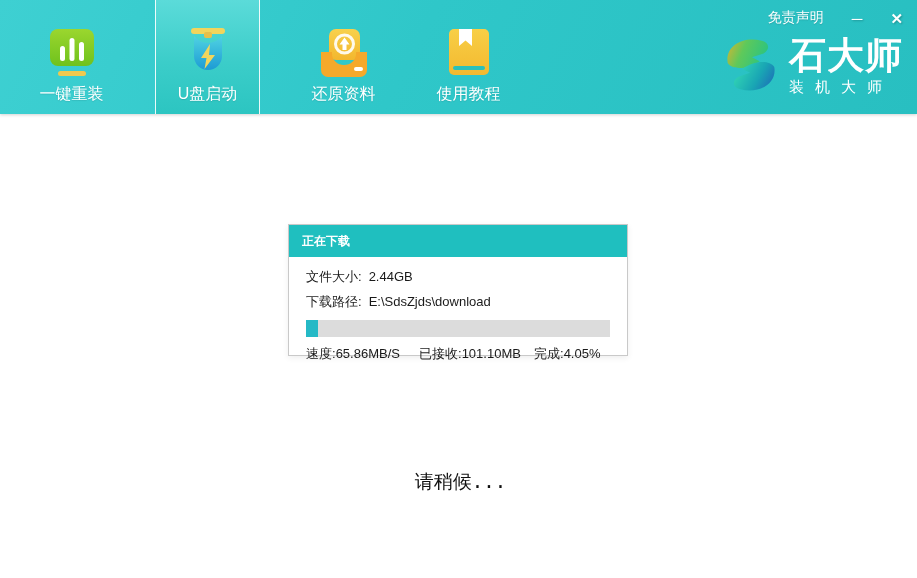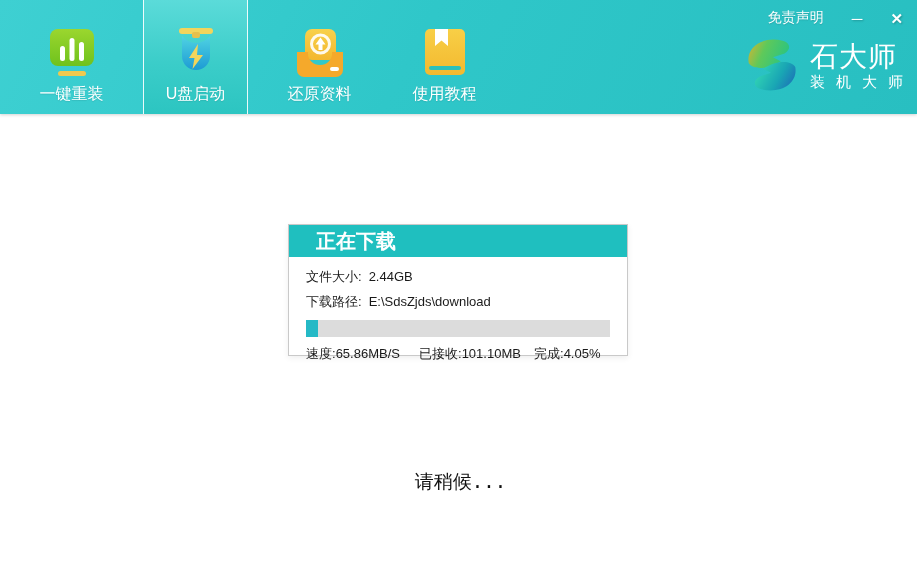"石大师" .logo-title { font-size: 28px -> 37px; font-weight: normal -> bold }
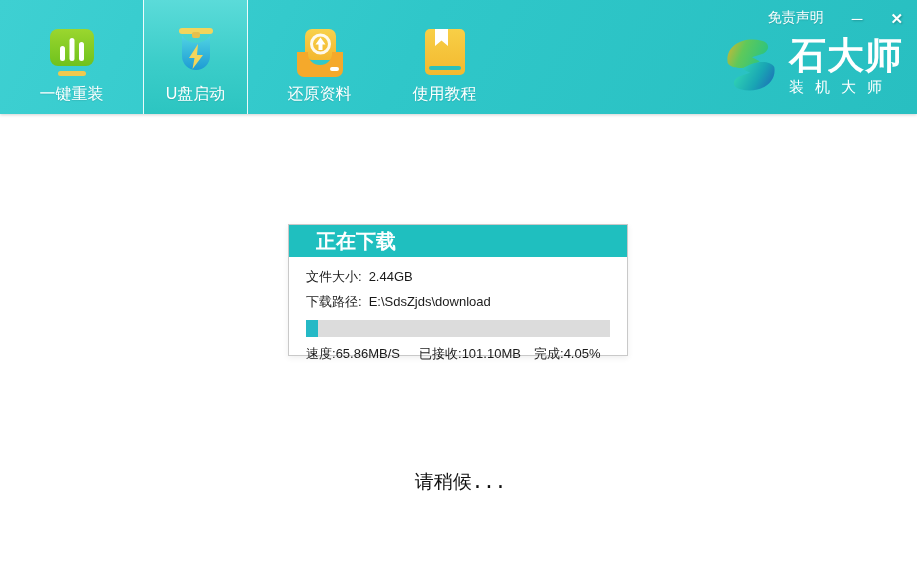"U盘启动" .nav-item.selected { margin: 0 9px -> 0 21px }
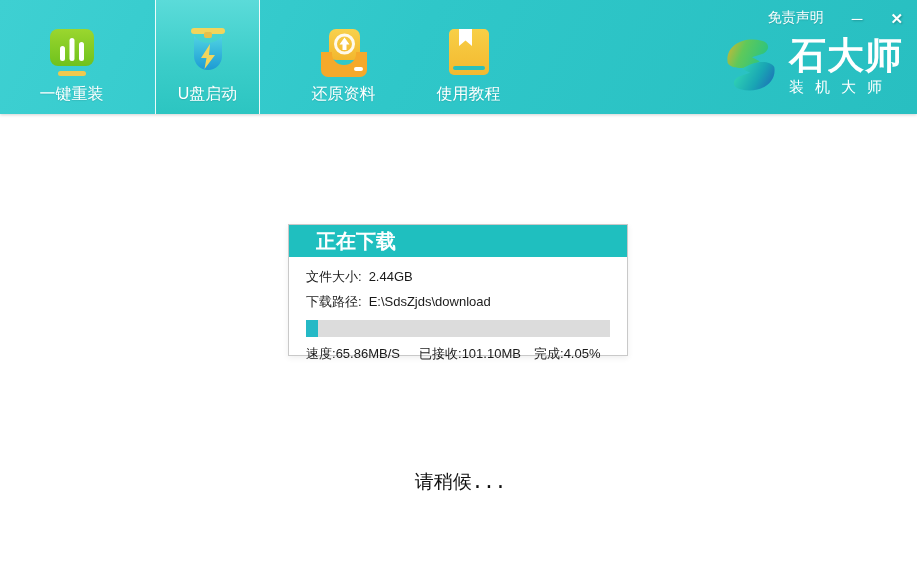"正在下载" .dialog-header { font-size: 20px -> 12px; padding-left: 27px -> 13px }
